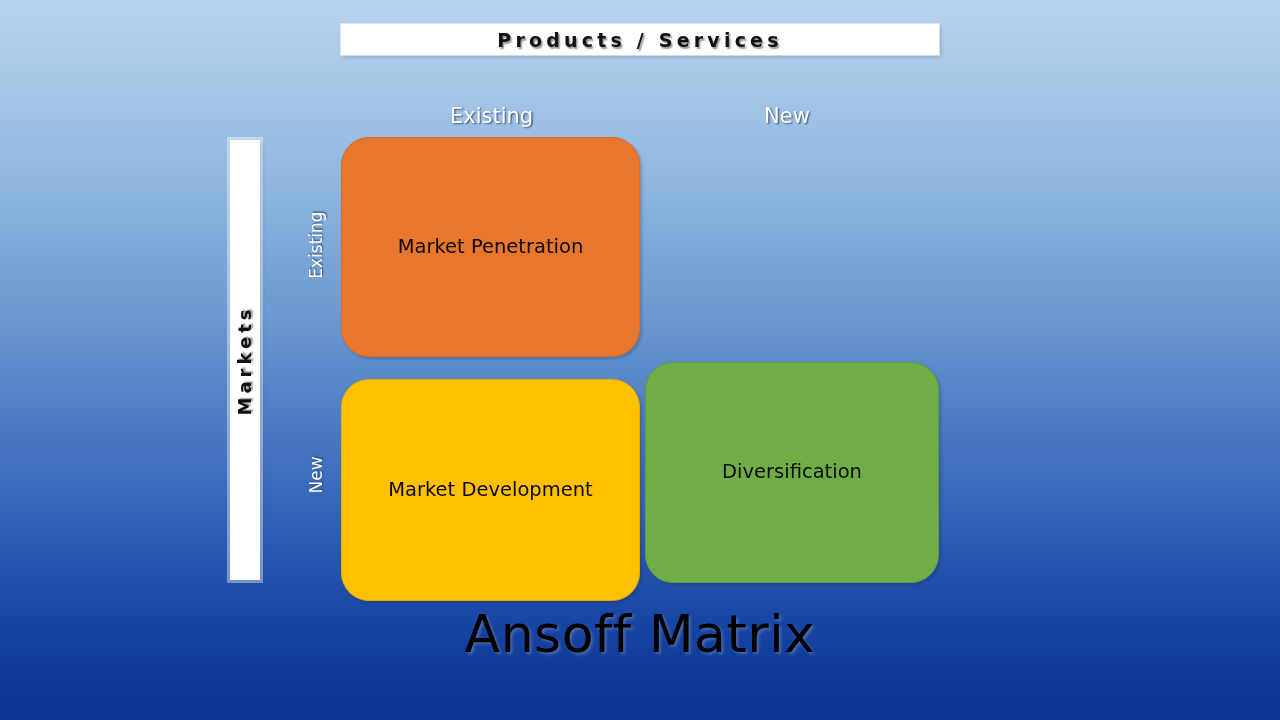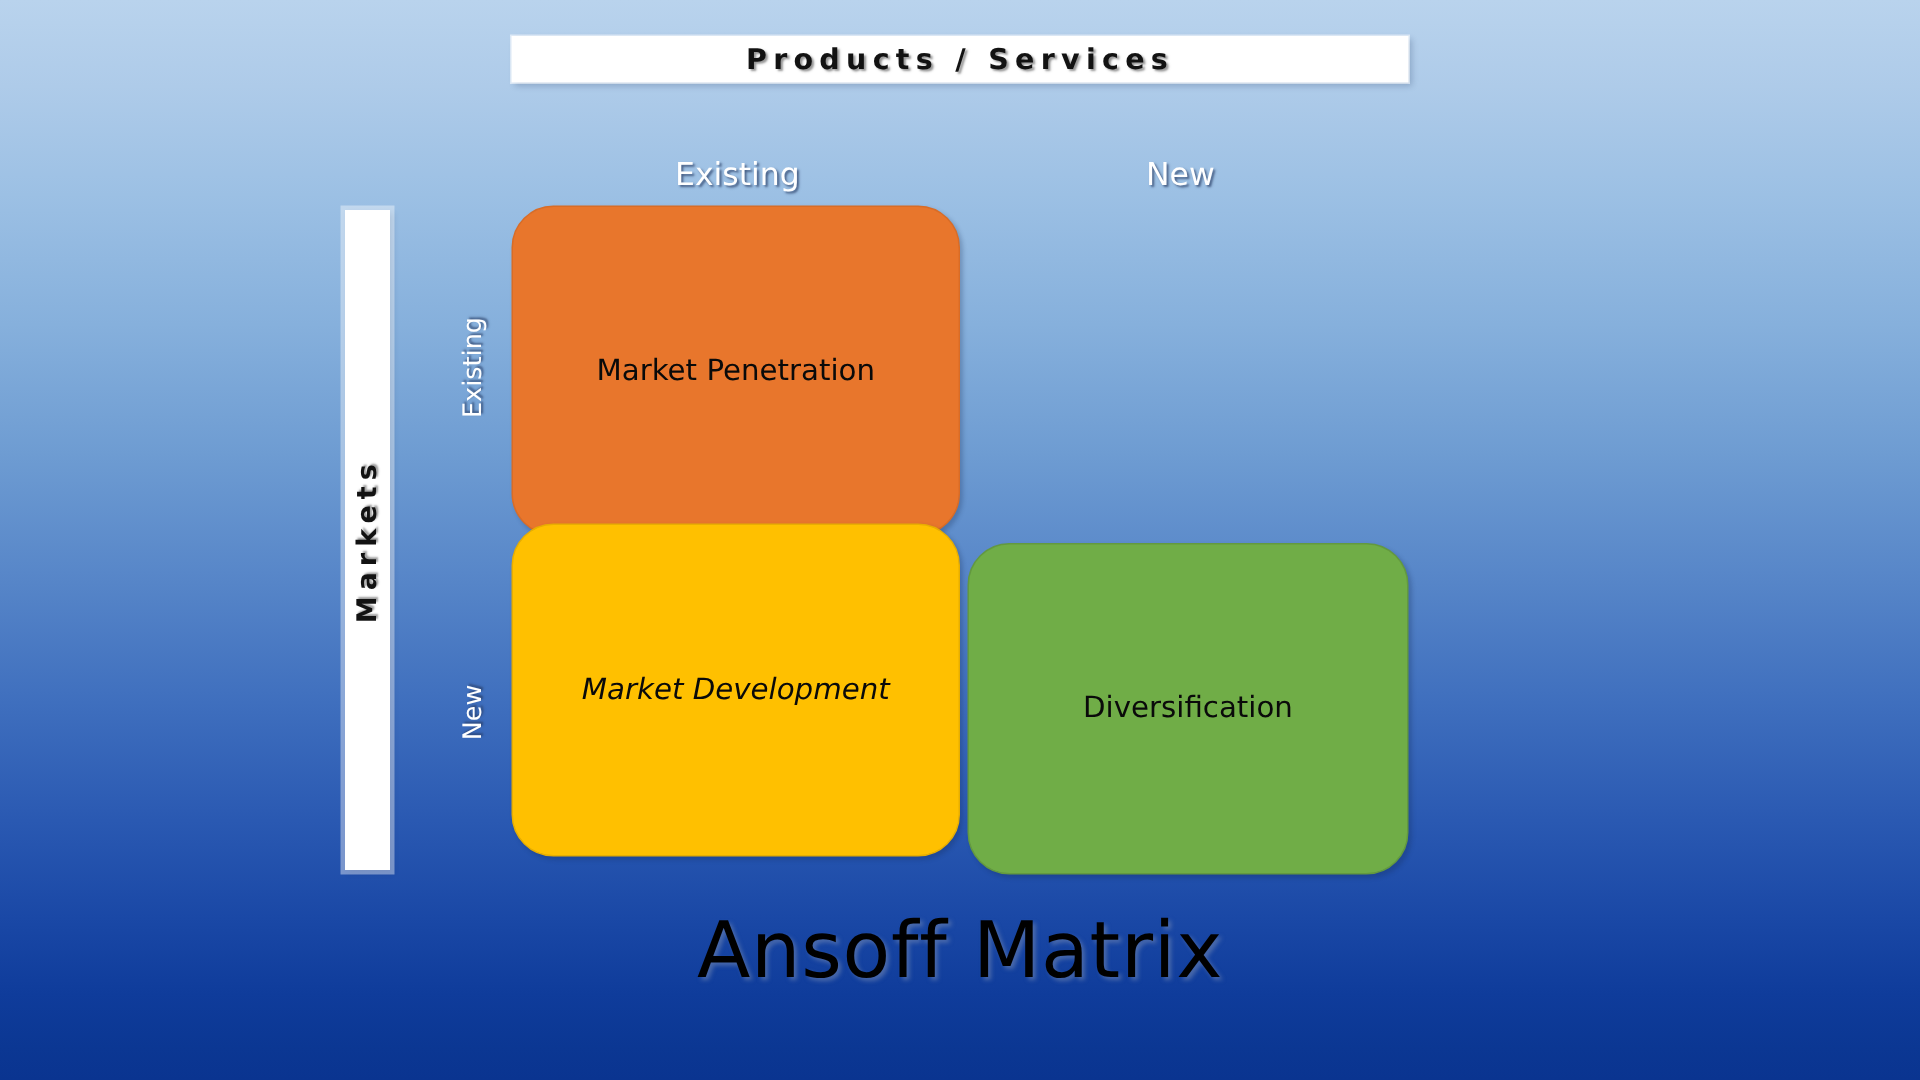"Market Development" .quad.market-dev { font-style: italic -> none; top: 349px -> 379px }
